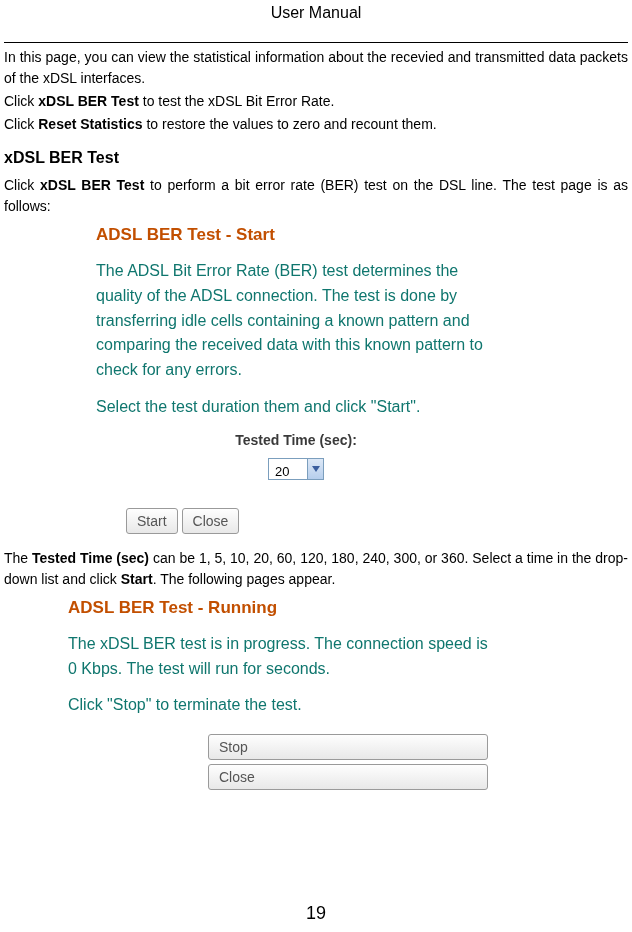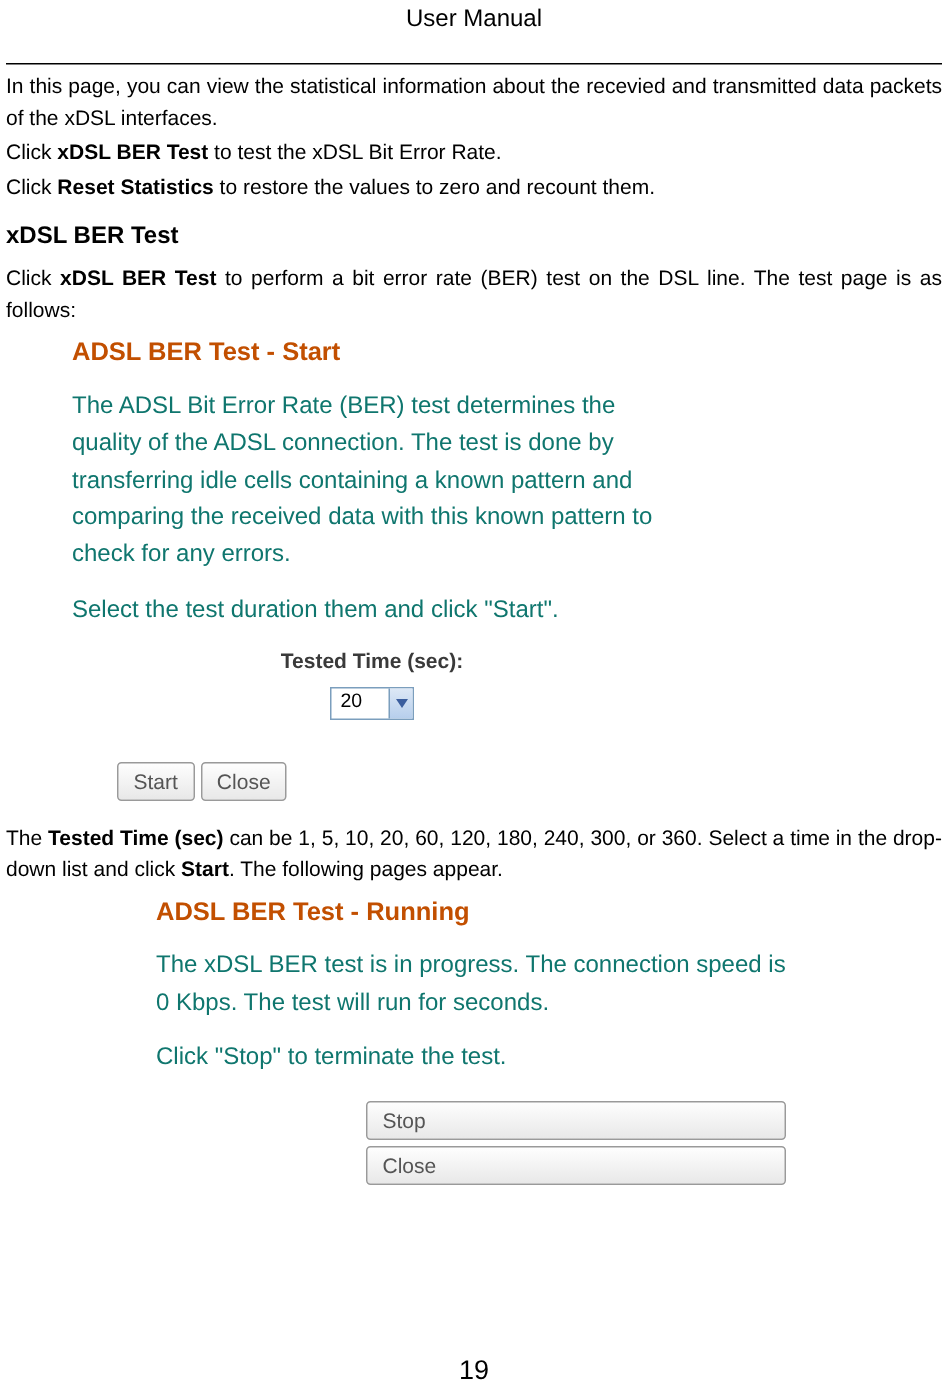"ADSL BER Test - Start" .embedded { margin: 8px 0 14px 44px -> 8px 0 14px 92px }
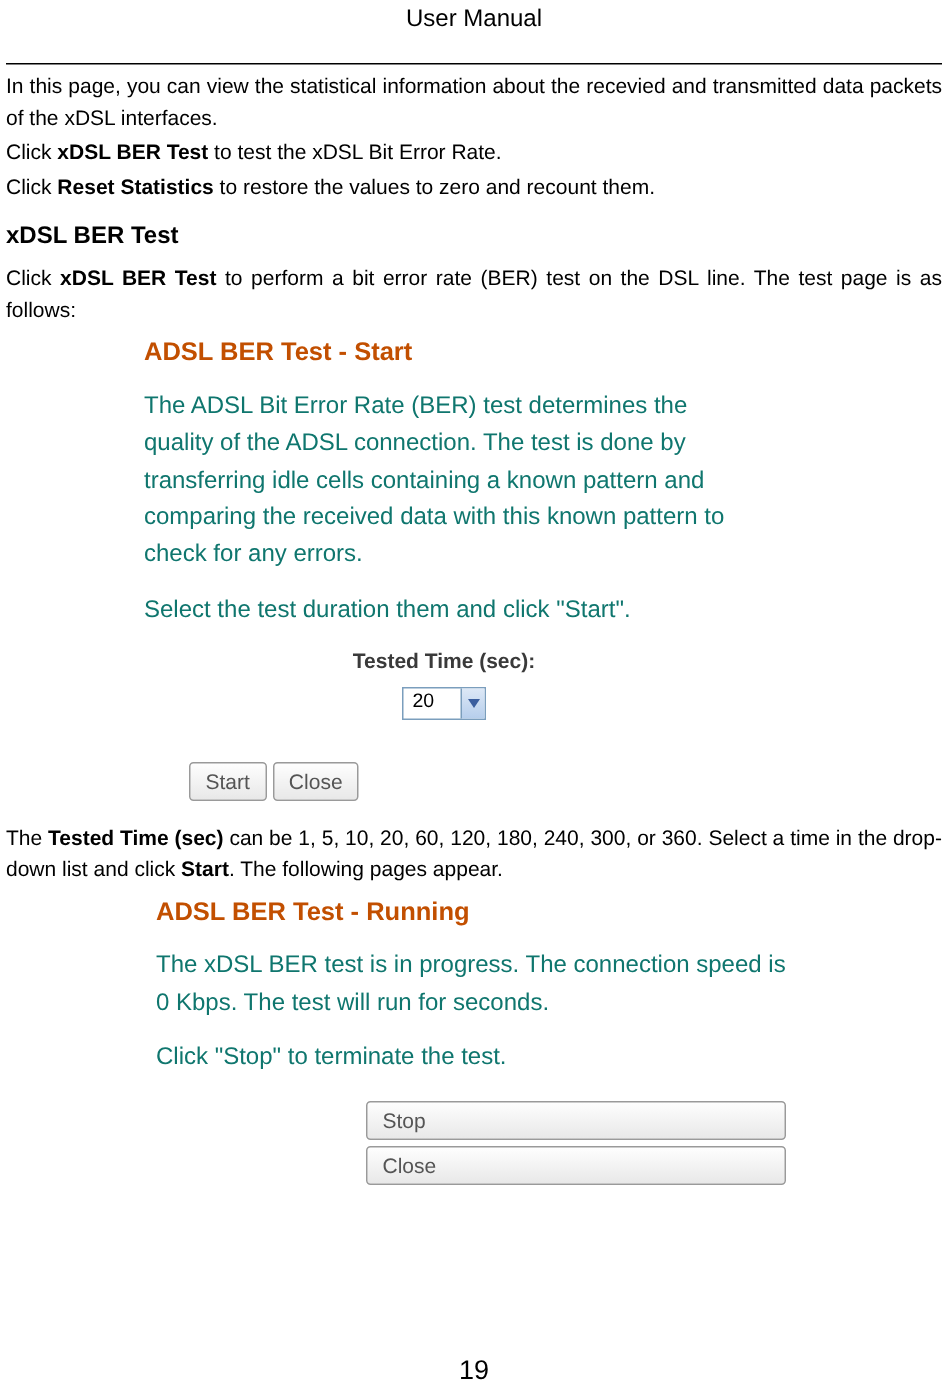"20" .select-box { align-items: flex-start -> flex-end }
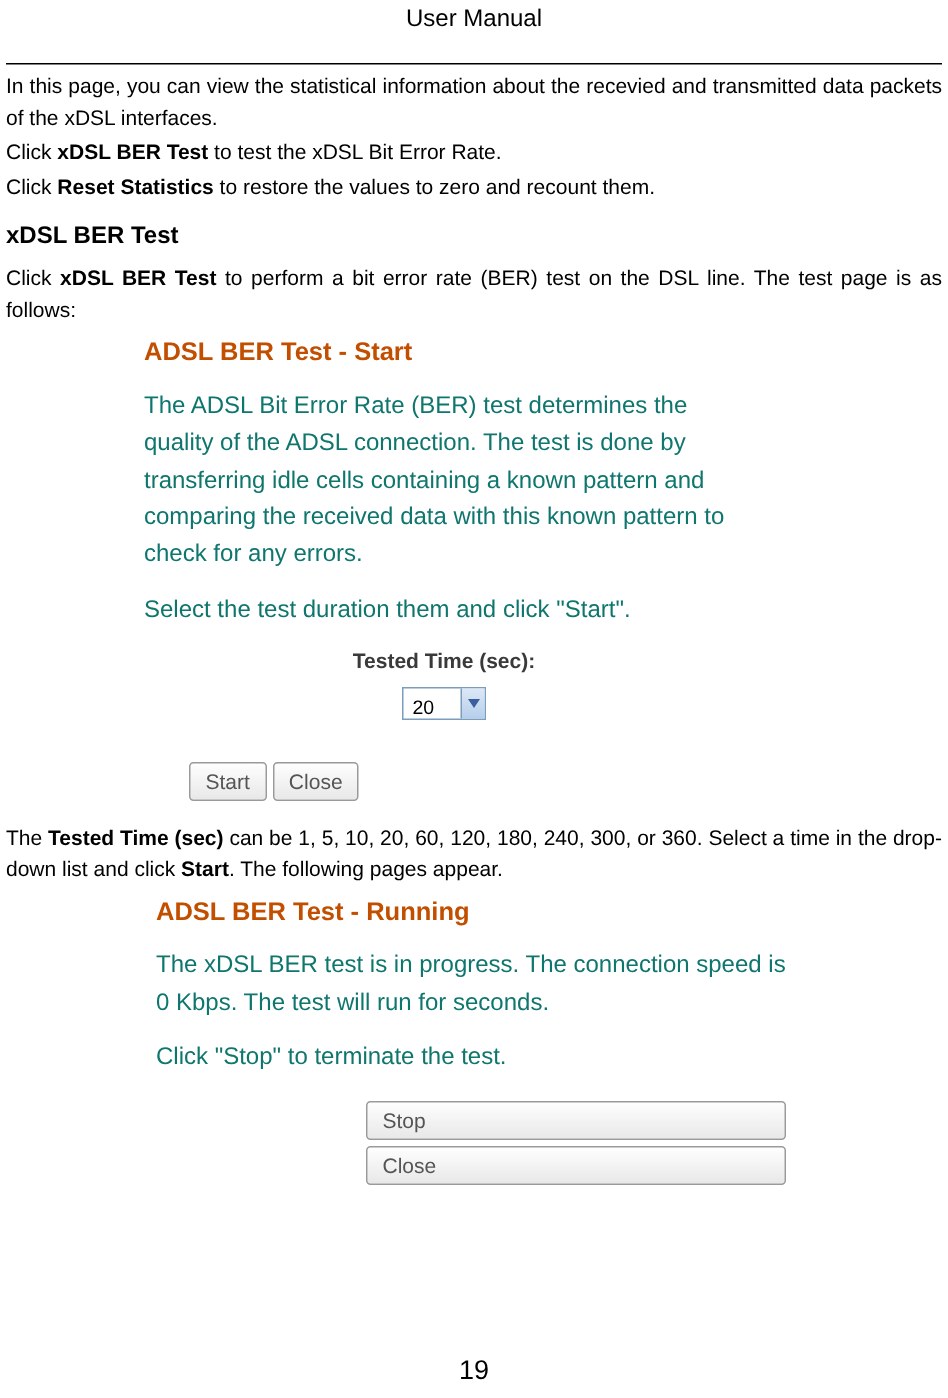"ADSL BER Test - Running" .embedded2 { margin: 8px 0 0 100px -> 8px 0 0 64px }
